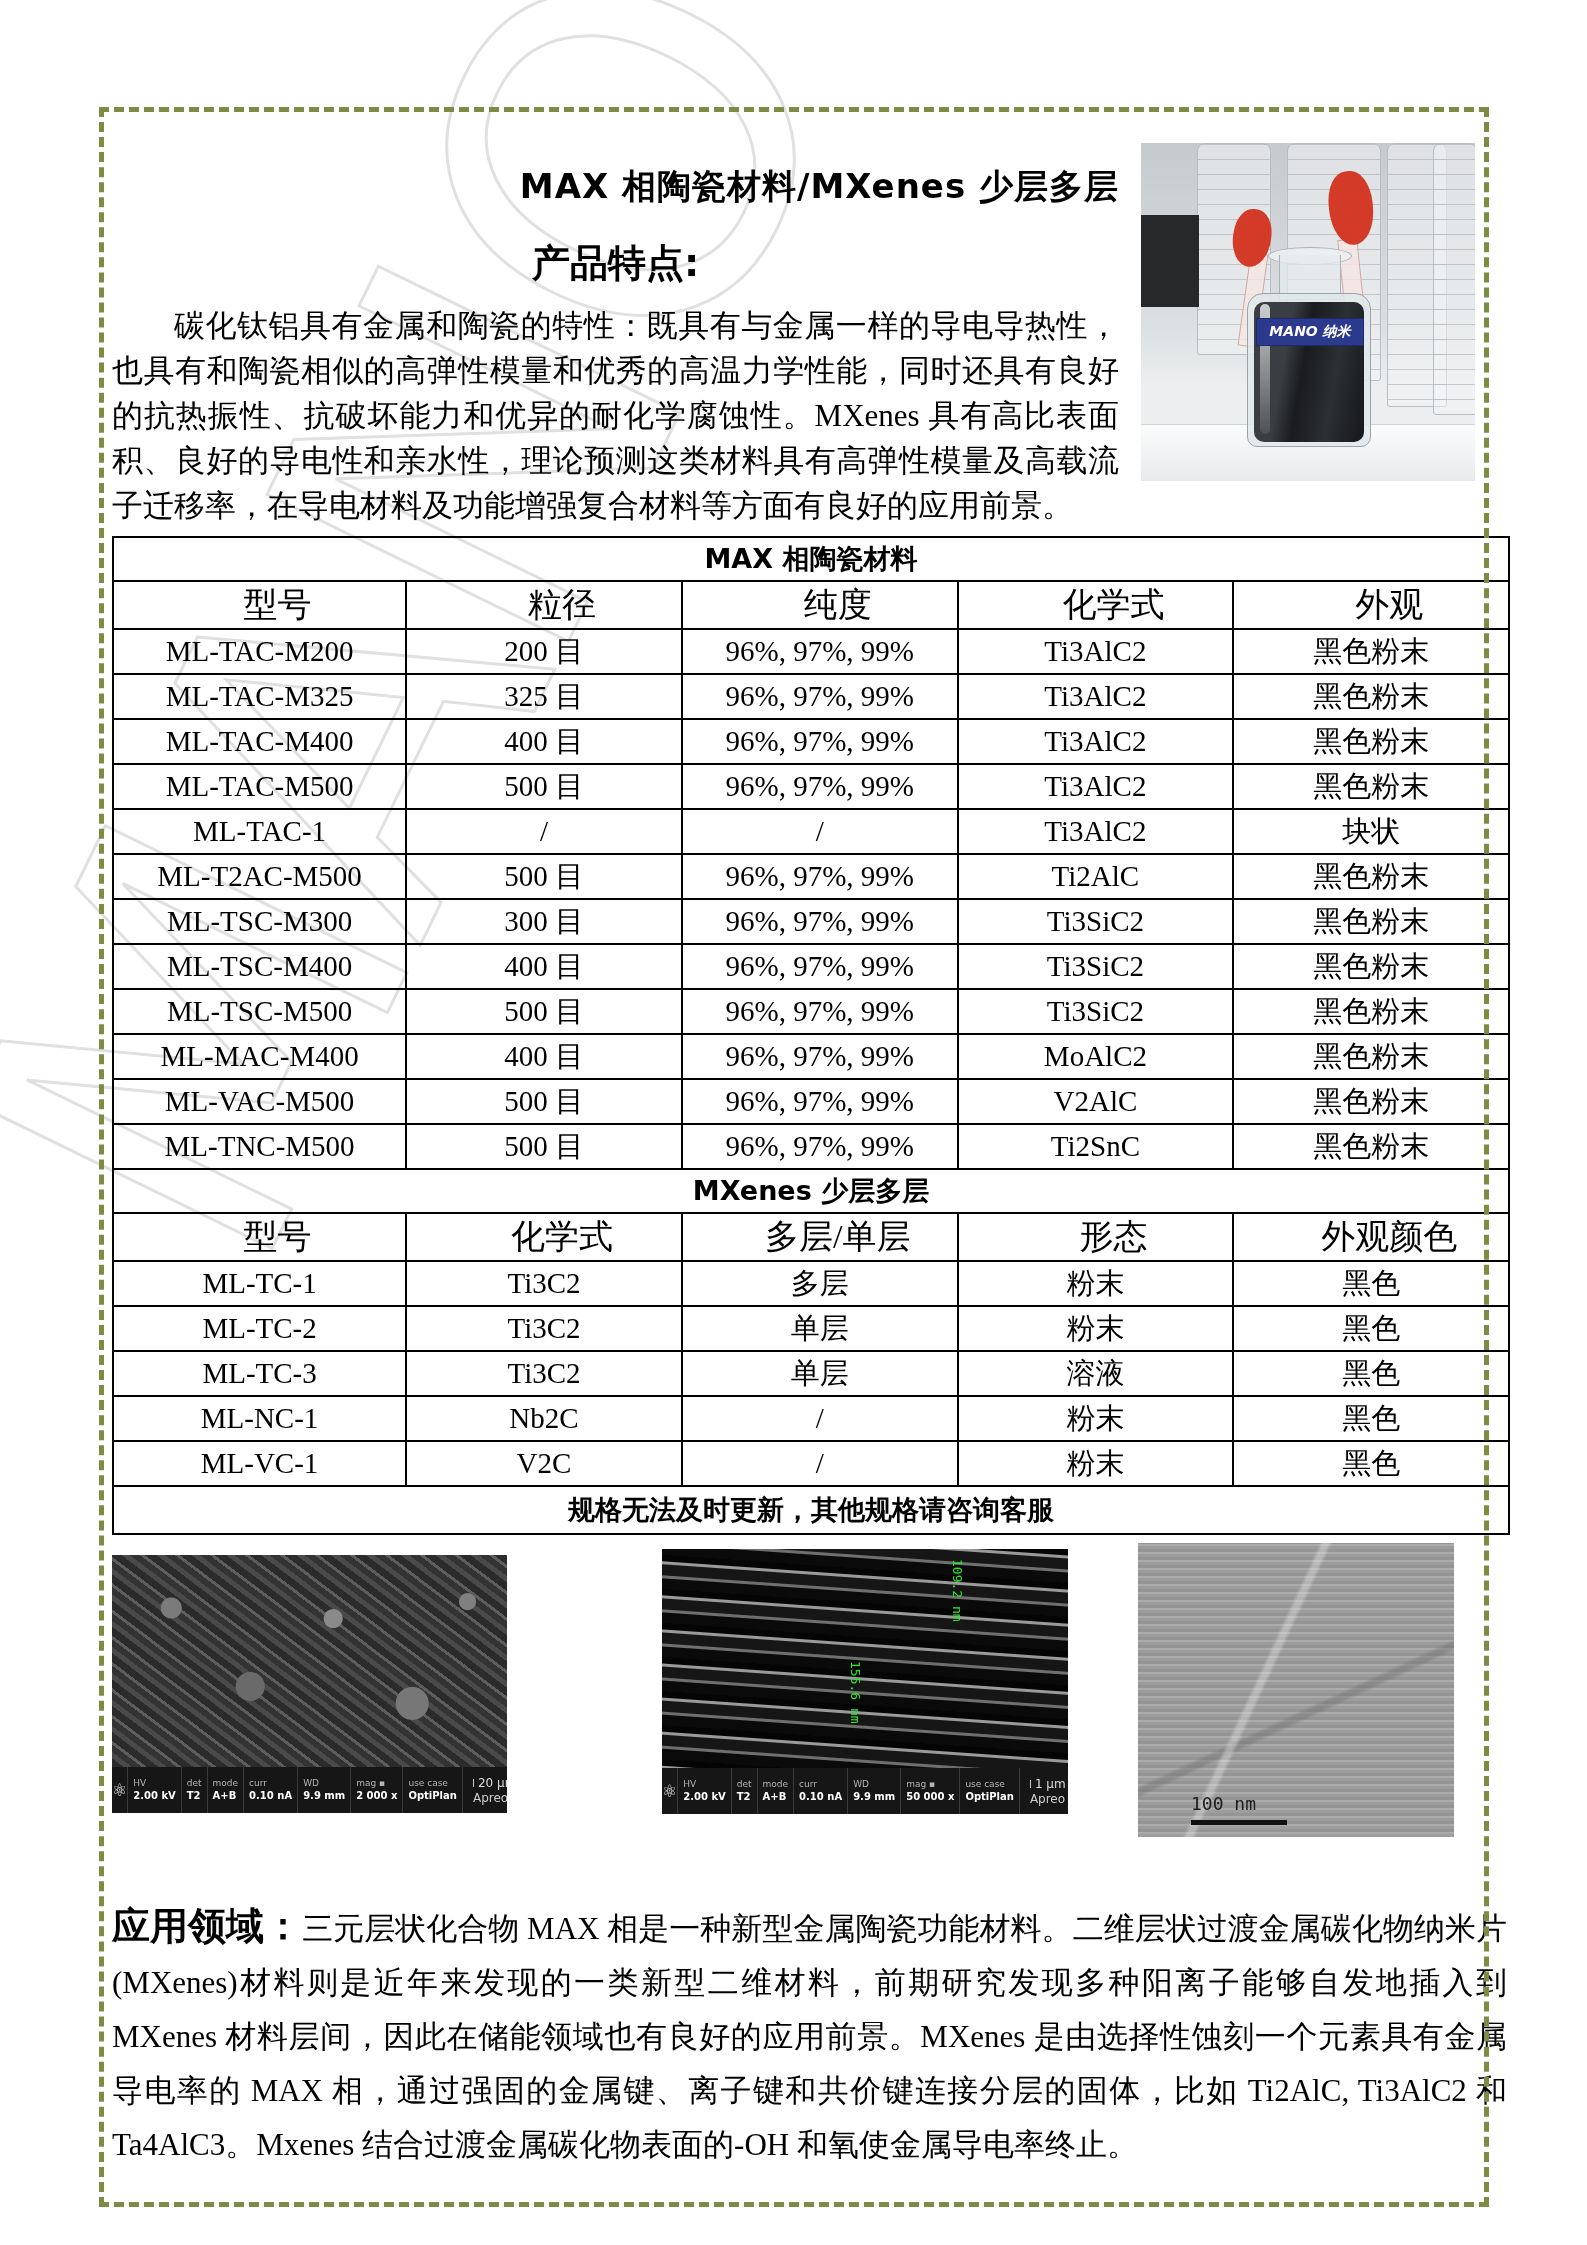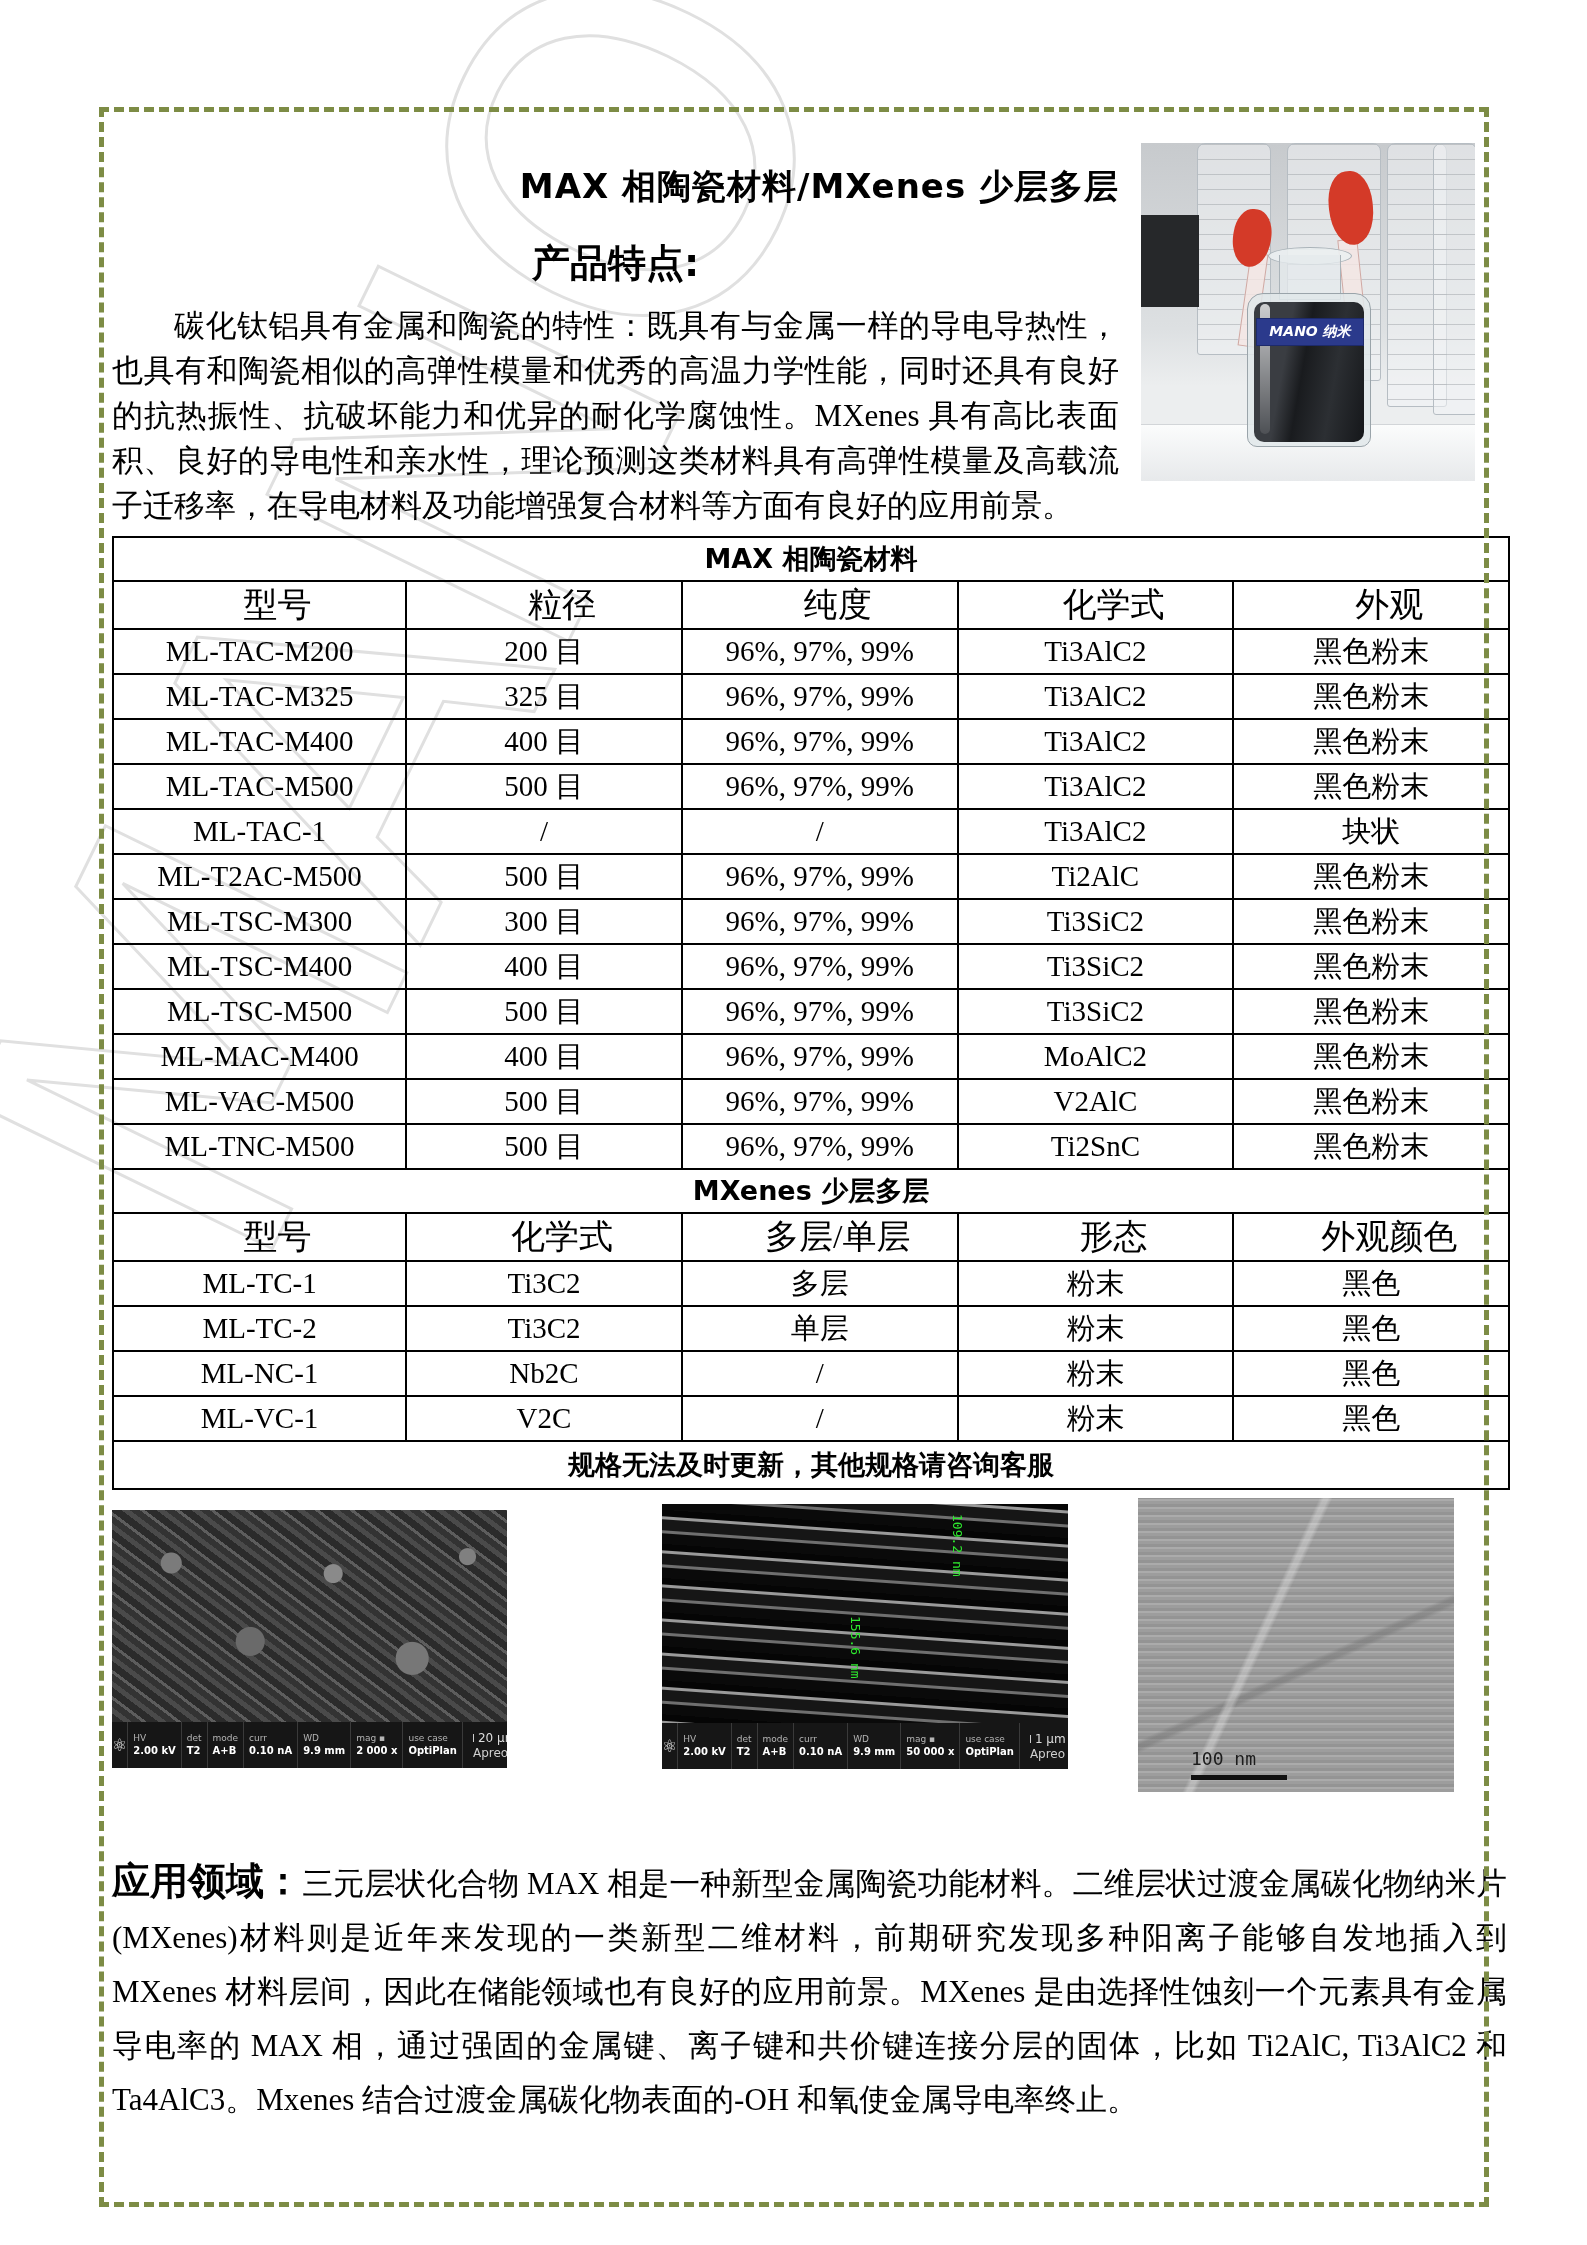"ML-TC-3" tr { html: none -> <tr> <td>ML-TC-3</td> <td>Ti3C2</td> <td>单层</td> <td>溶液</td> <td>黑色</td> </tr> }
